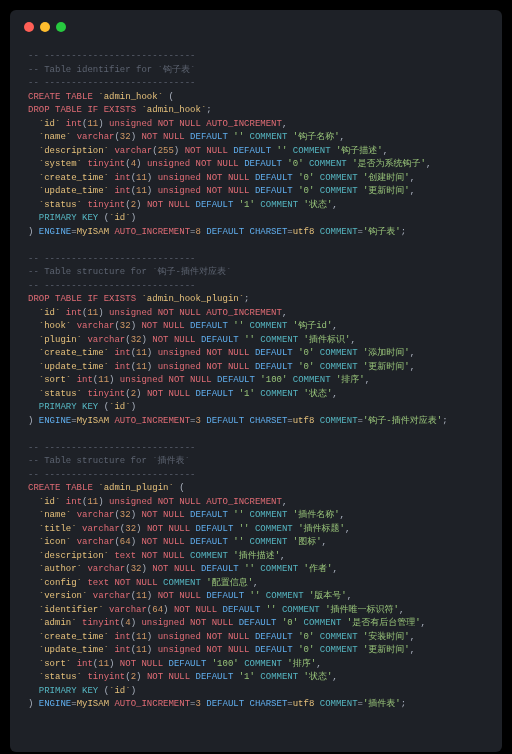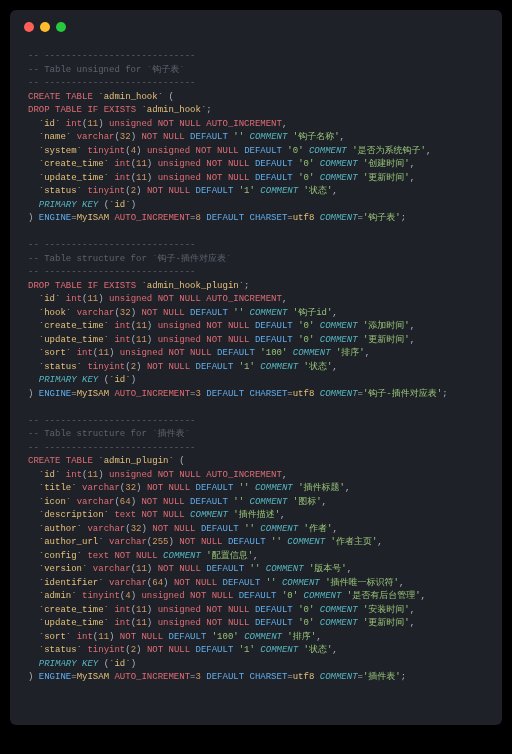"-- Table unsigned for `钩子表`" span.cmt { text: unsigned -> identifier }
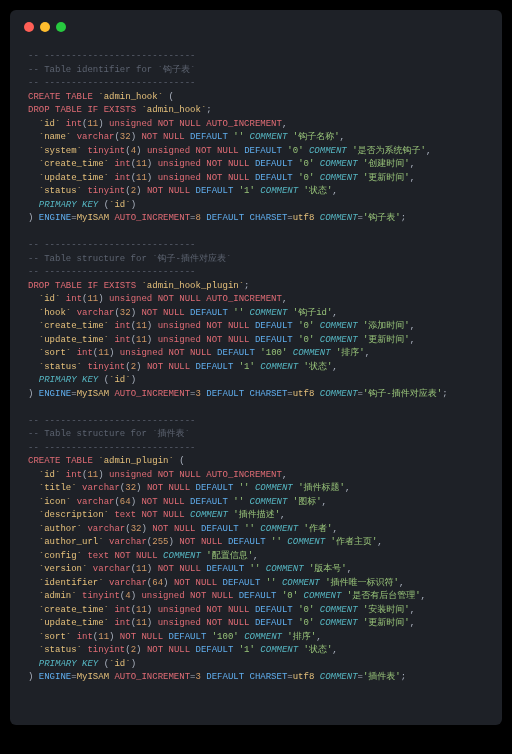"COMMENT" .fn { font-style: italic -> none }
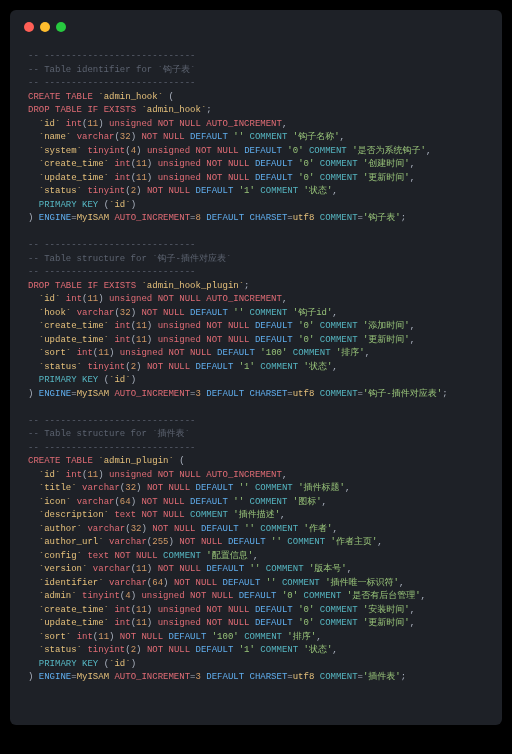"`description` varchar(255) NOT NULL" div.line { html: none -> <div> <span>`description`</span> <span>varchar</span><span>(</span><span>255</span><span>)</span> <span>NOT</span> <span>NULL</span> <span>DEFAULT</span> <span>''</span> <span>COMMENT</span> <span>'钩子描述'</span><span>,</span></div> }
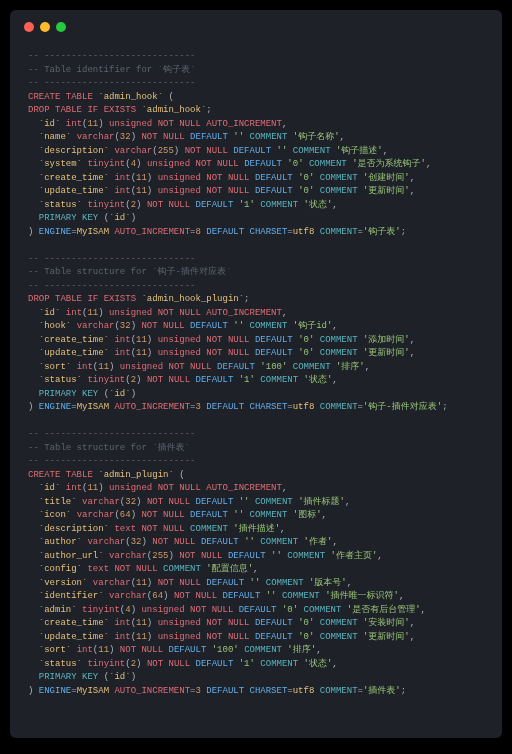"`plugin` varchar(32) NOT NULL DEFAULT" div.line { html: none -> <div> <span>`plugin`</span> <span>varchar</span><span>(</span><span>32</span><span>)</span> <span>NOT</span> <span>NULL</span> <span>DEFAULT</span> <span>''</span> <span>COMMENT</span> <span>'插件标识'</span><span>,</span></div> }
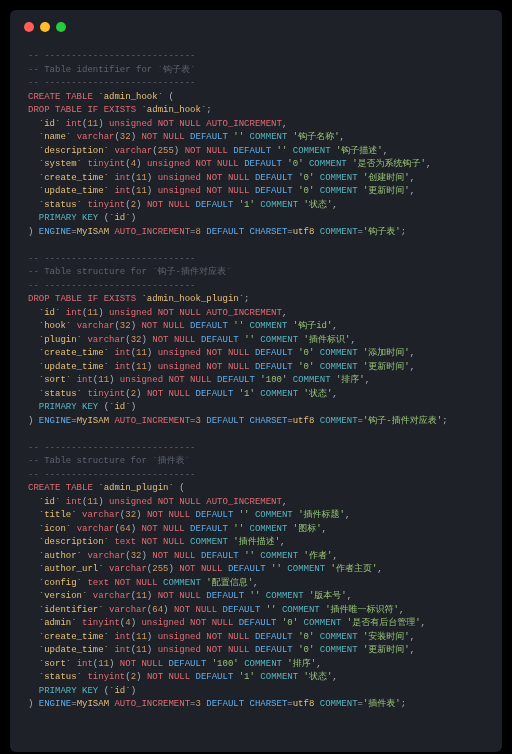"`name` varchar(32) NOT NULL DEFAULT '' COMMENT '插件名称'," div.line { html: none -> <div> <span>`name`</span> <span>varchar</span><span>(</span><span>32</span><span>)</span> <span>NOT</span> <span>NULL</span> <span>DEFAULT</span> <span>''</span> <span>COMMENT</span> <span>'插件名称'</span><span>,</span></div> }
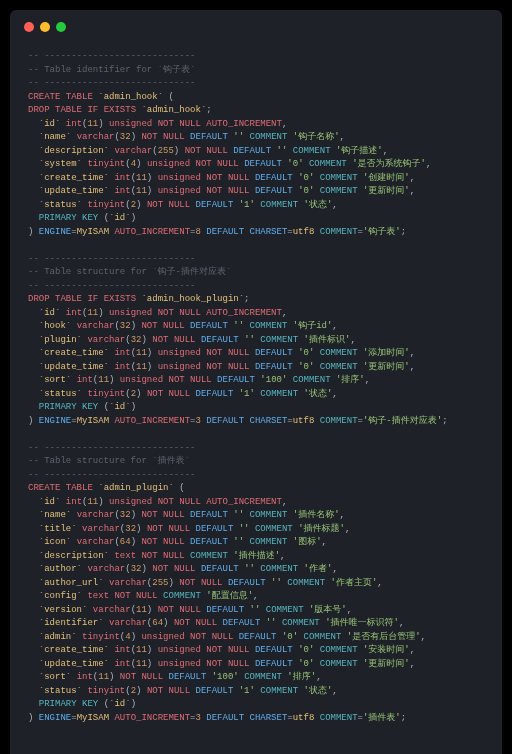"`author_url` varchar(255) NOT NULL" div.line { html: <div> <span>`author_url`</span> <span>varchar</span><span>(</span><span>255</span><span>)</span> <span>NOT</span> <span>NULL</span> <span>DEFAULT</span> <span>''</span> <span>COMMENT</span> <span>'作者主页'</span><span>,</span></div> -> none }
